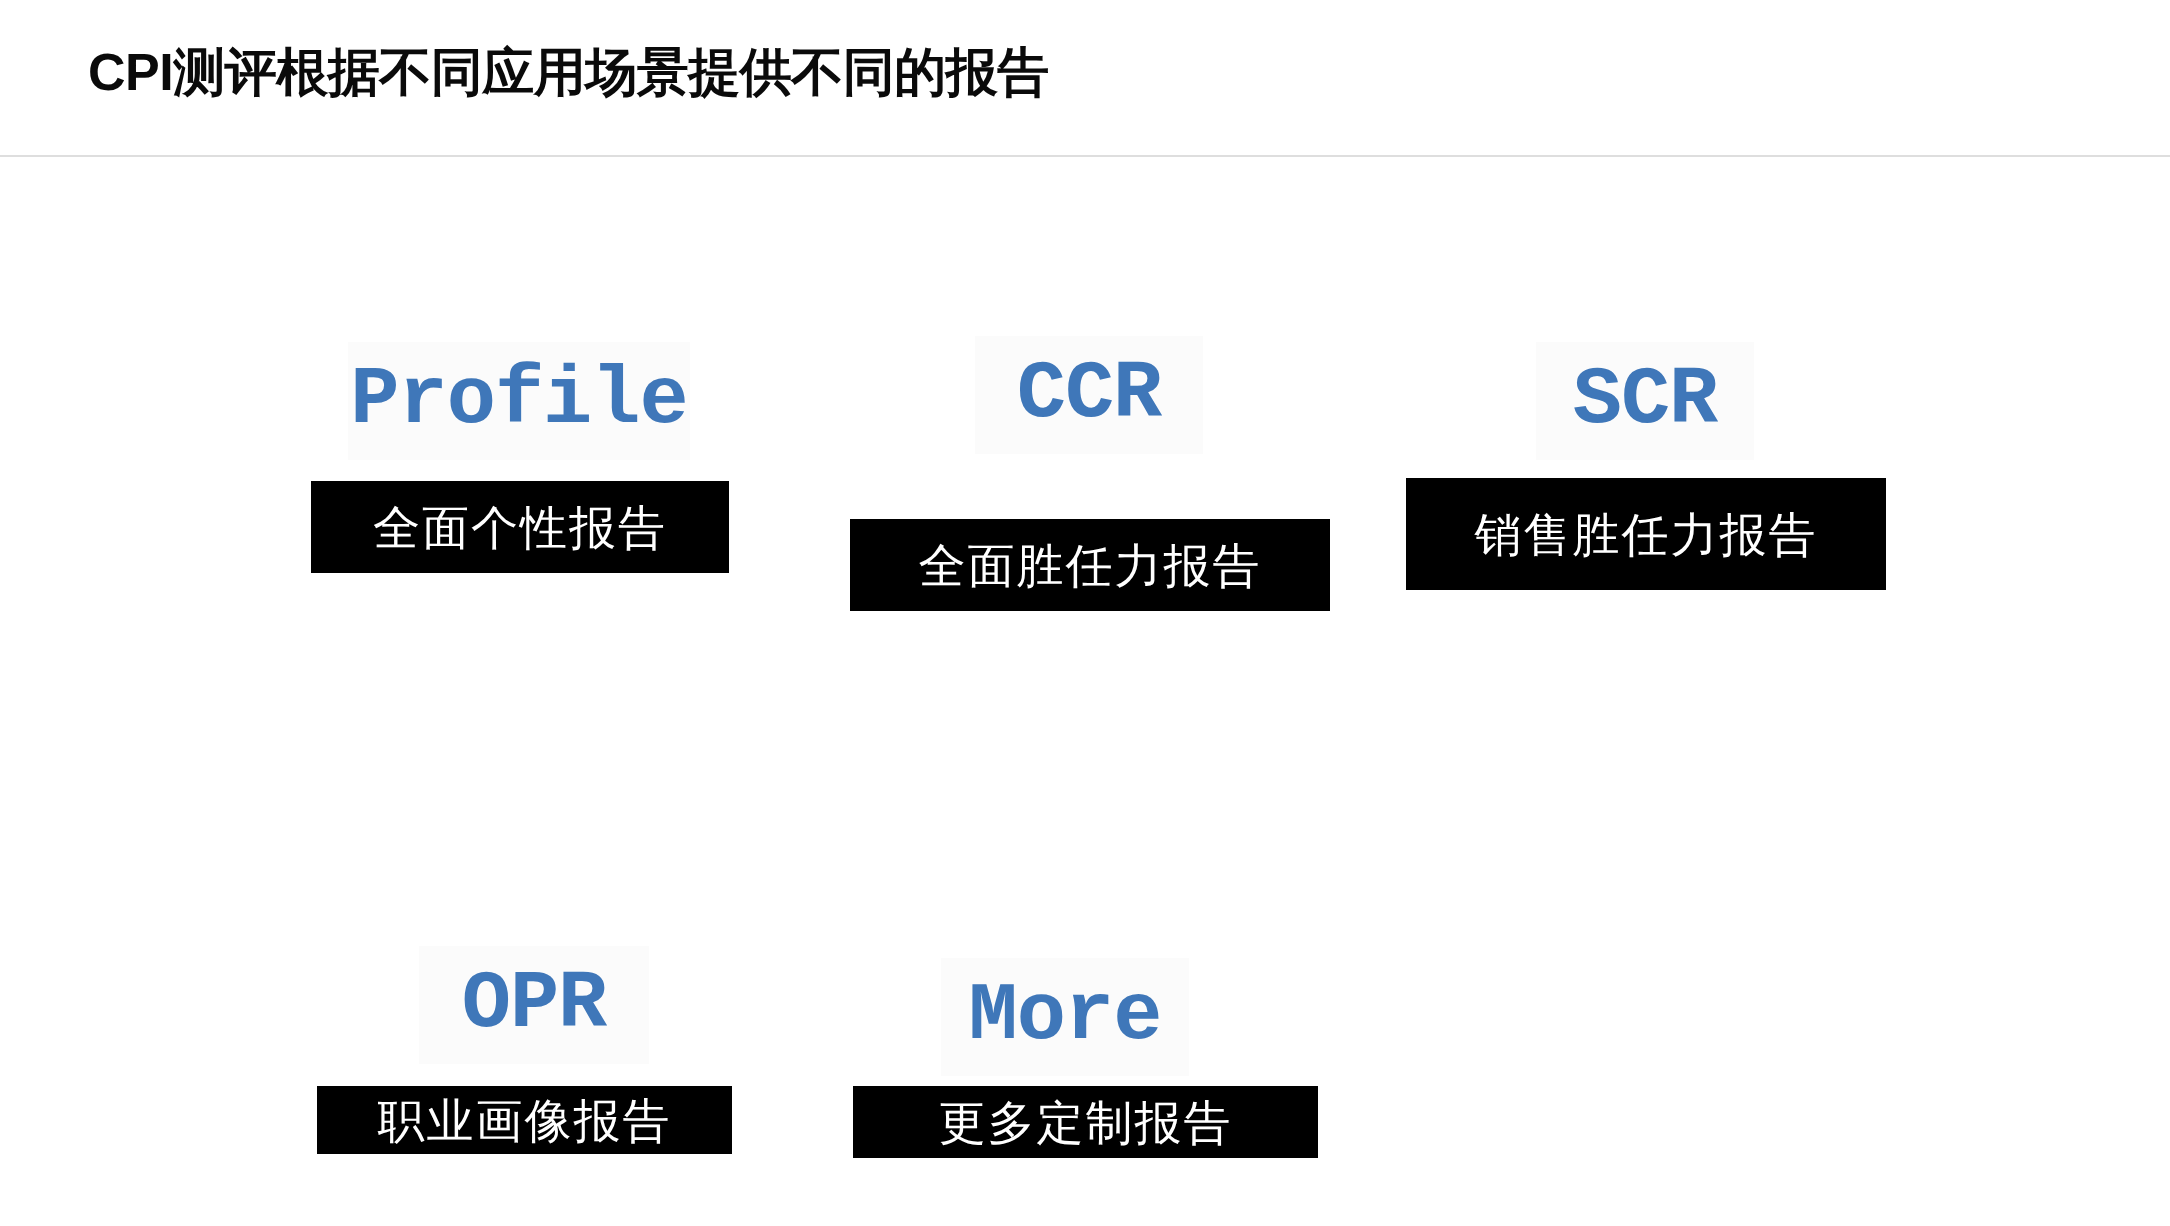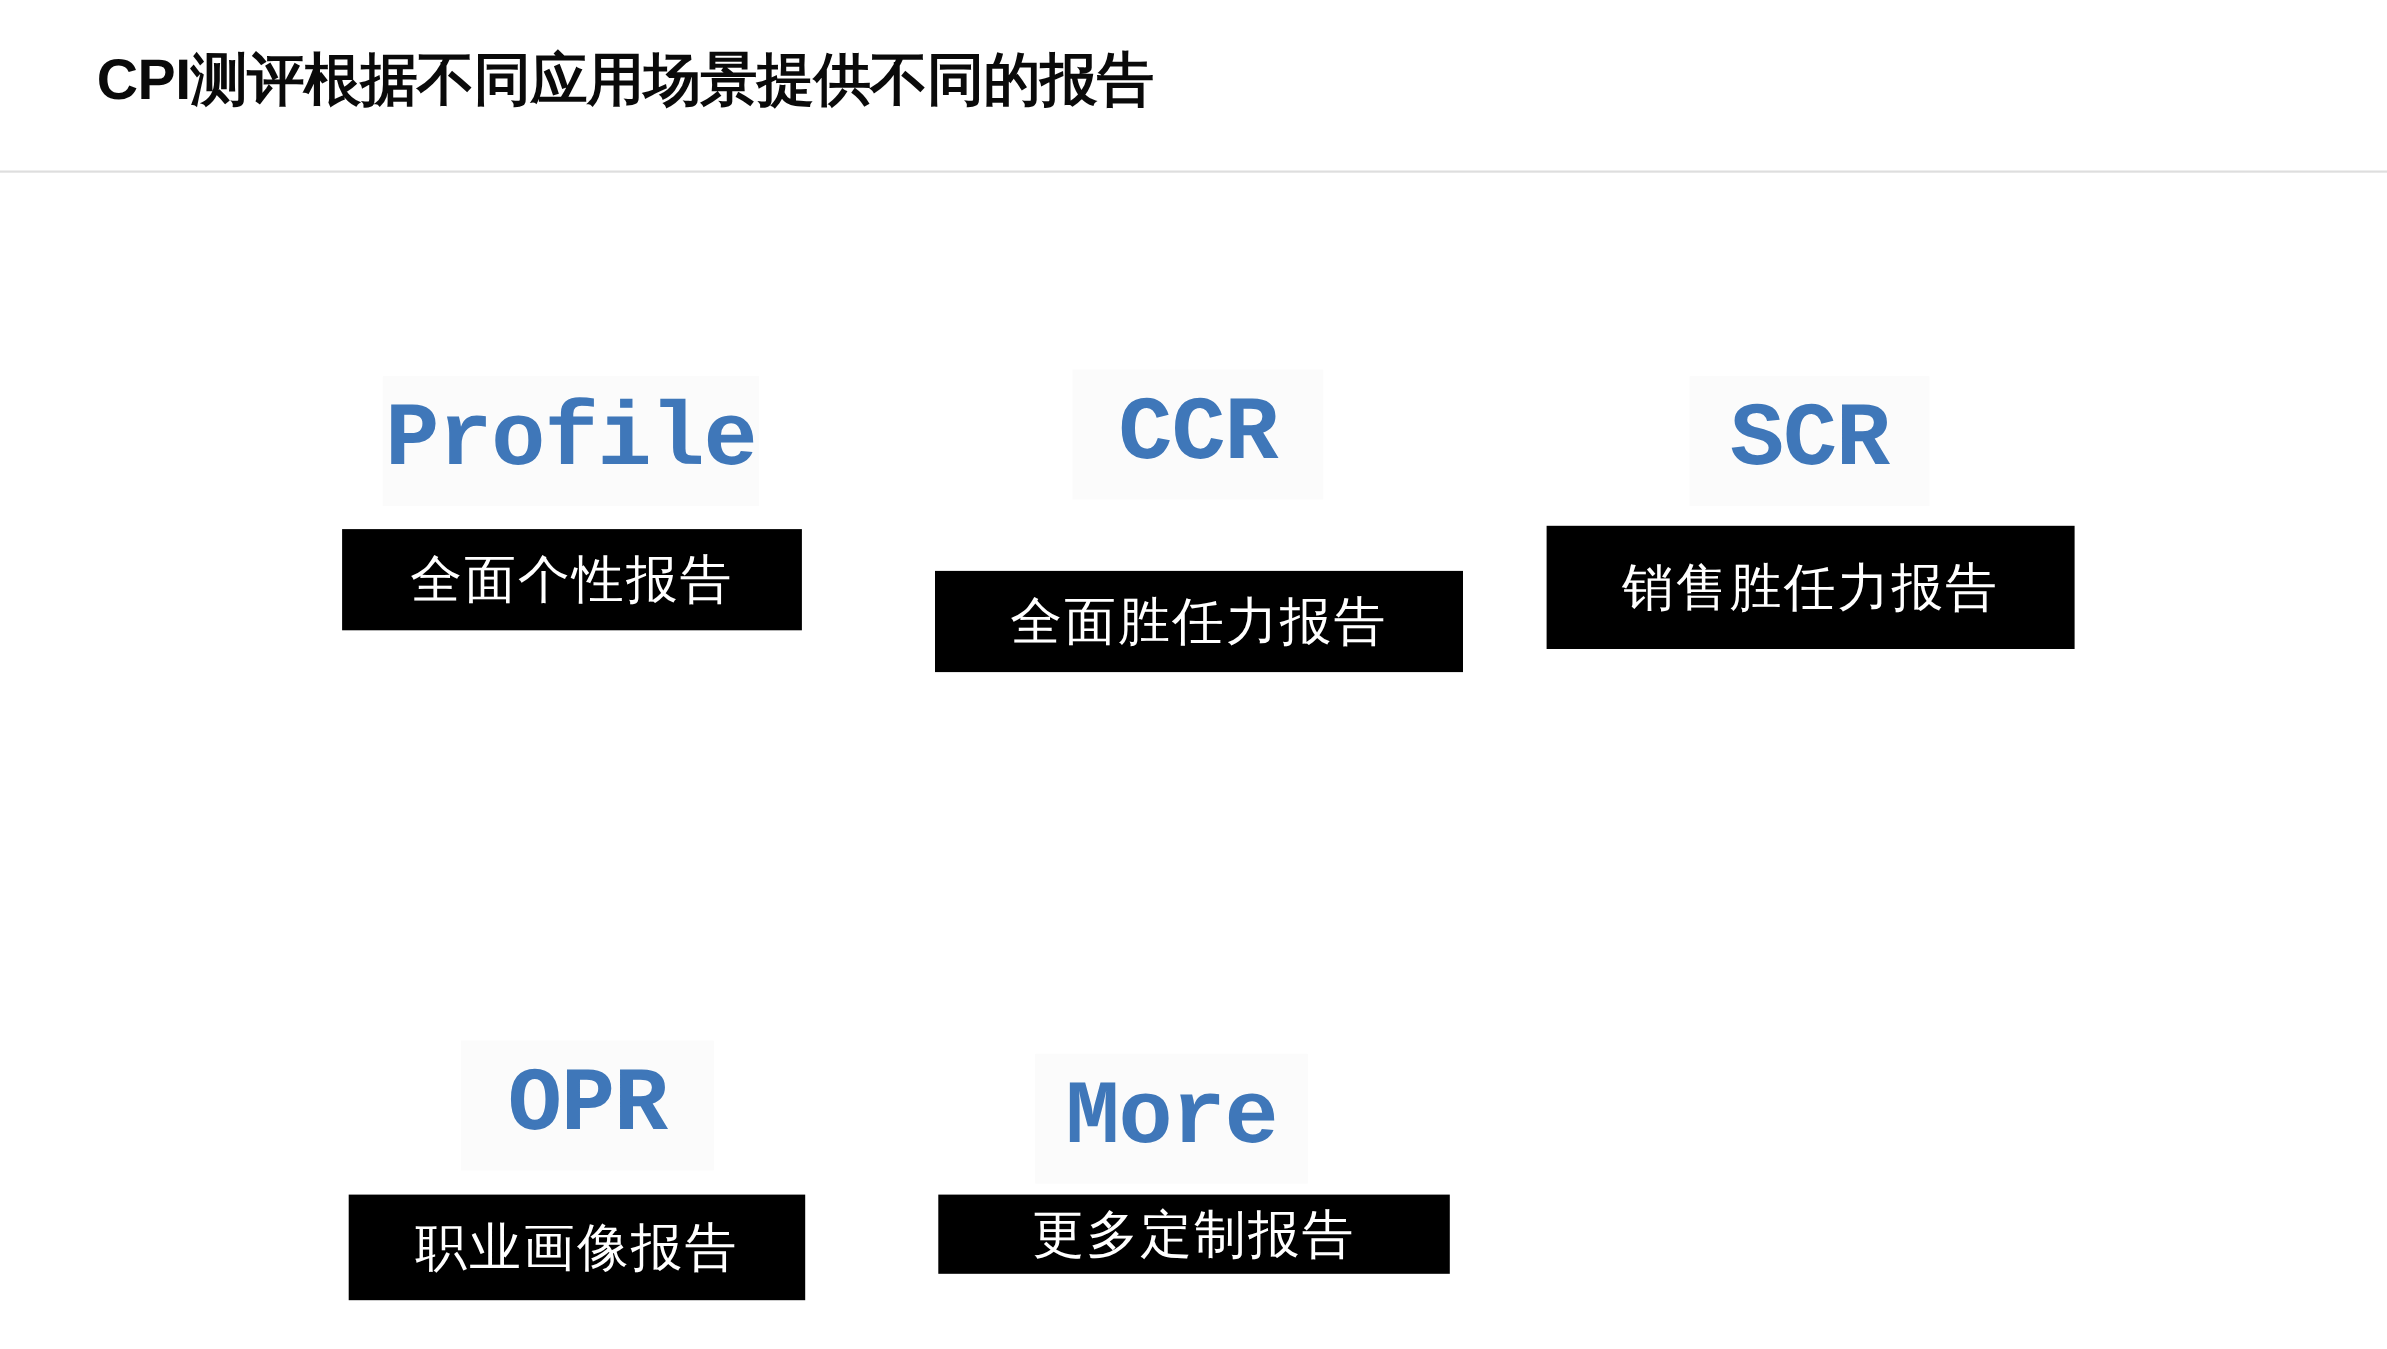"职业画像报告" .card-opr .card-label-plate { height: 96px -> 68px }
